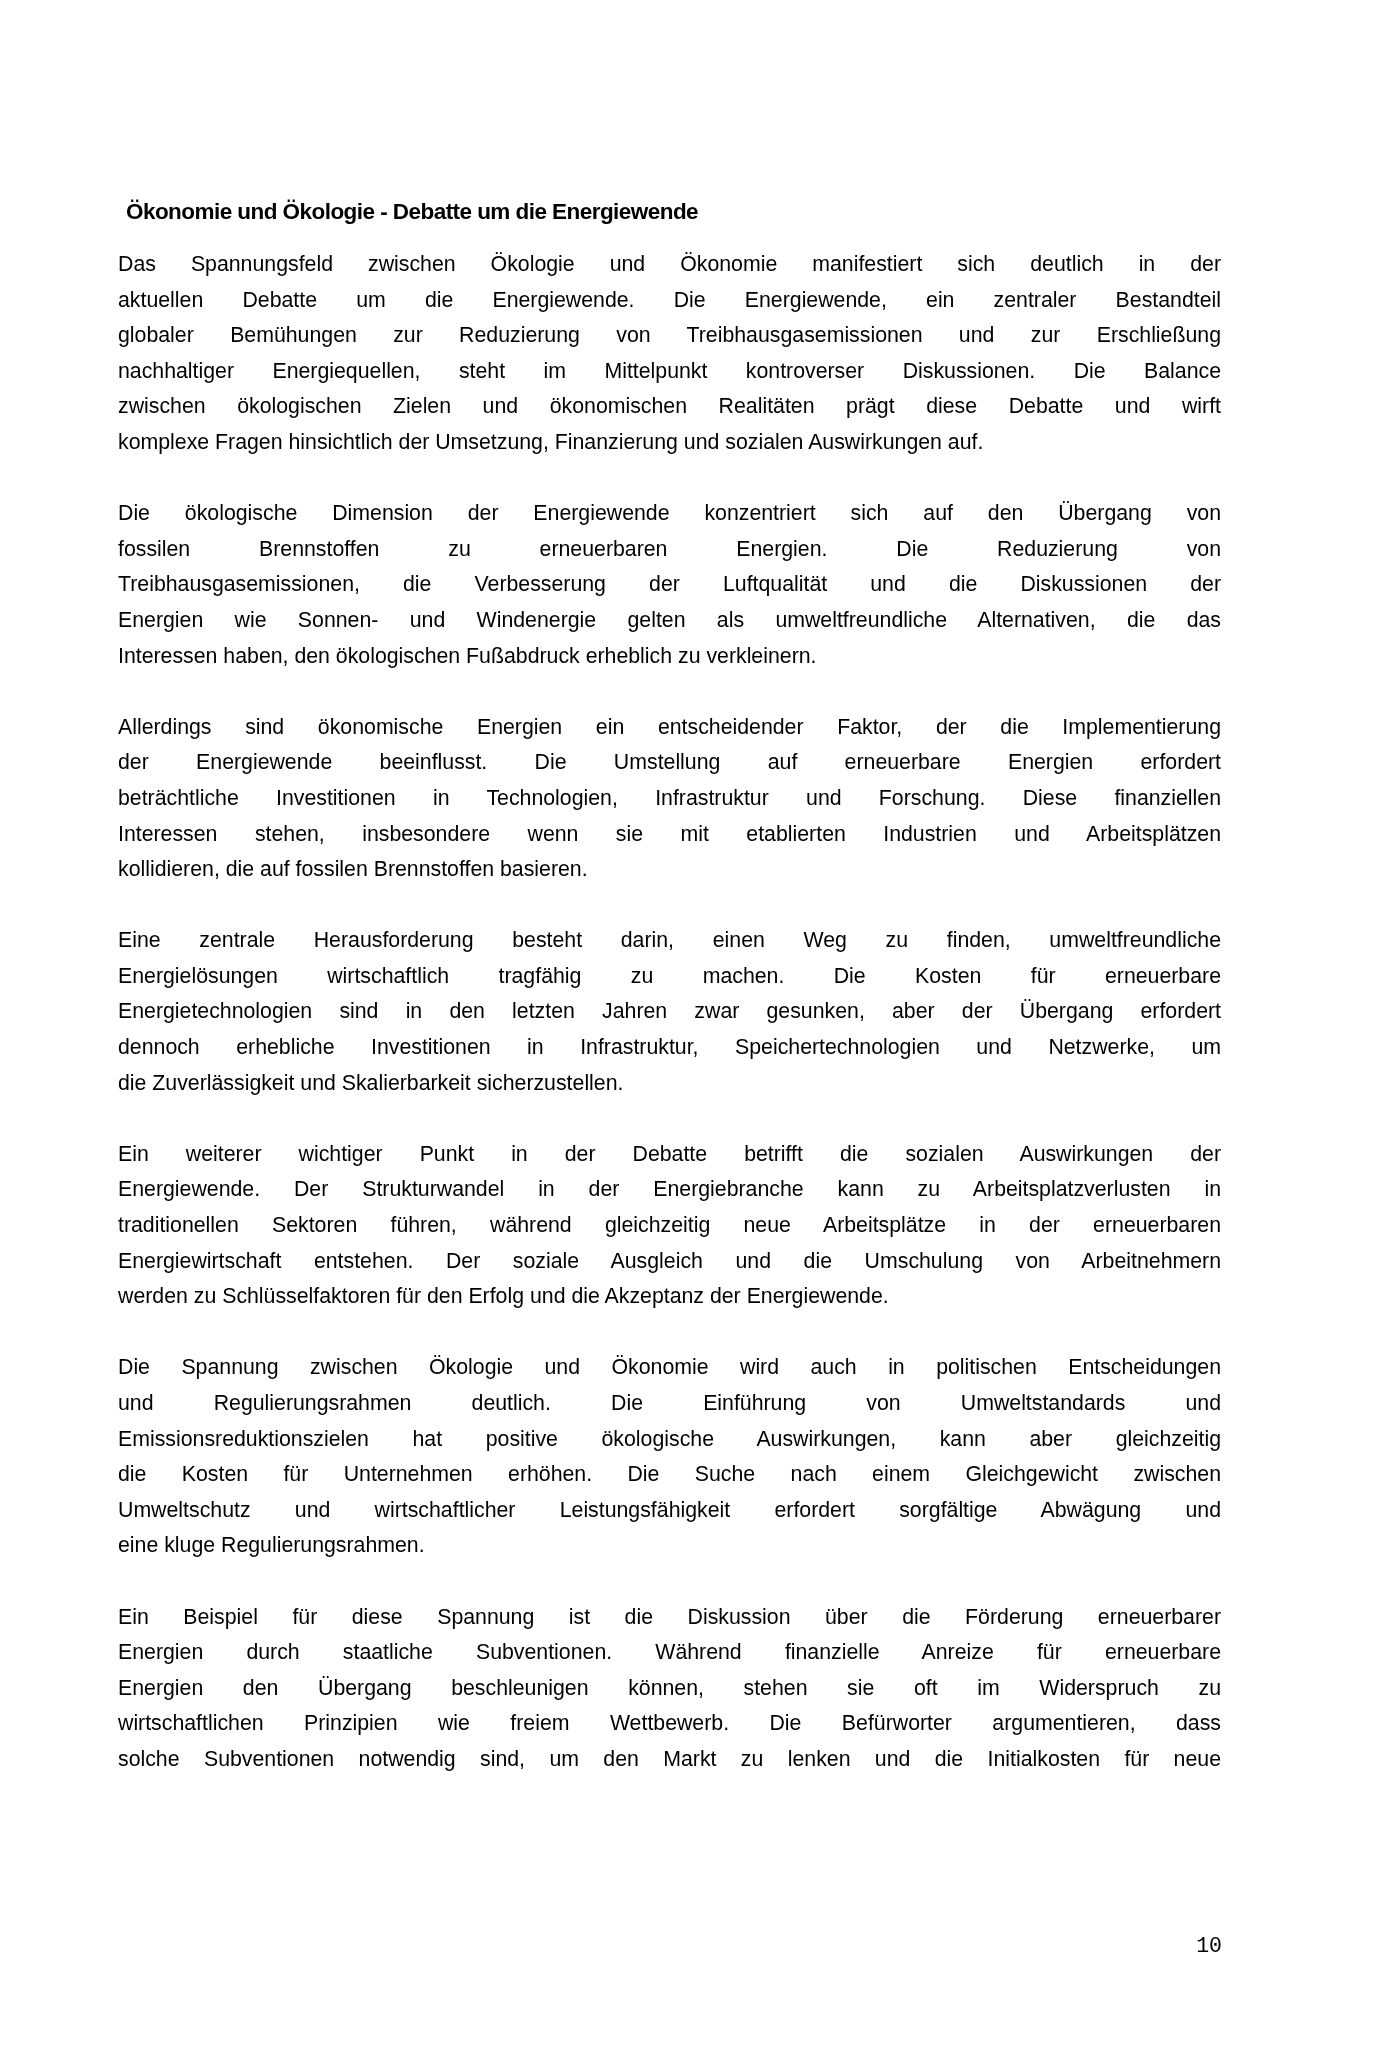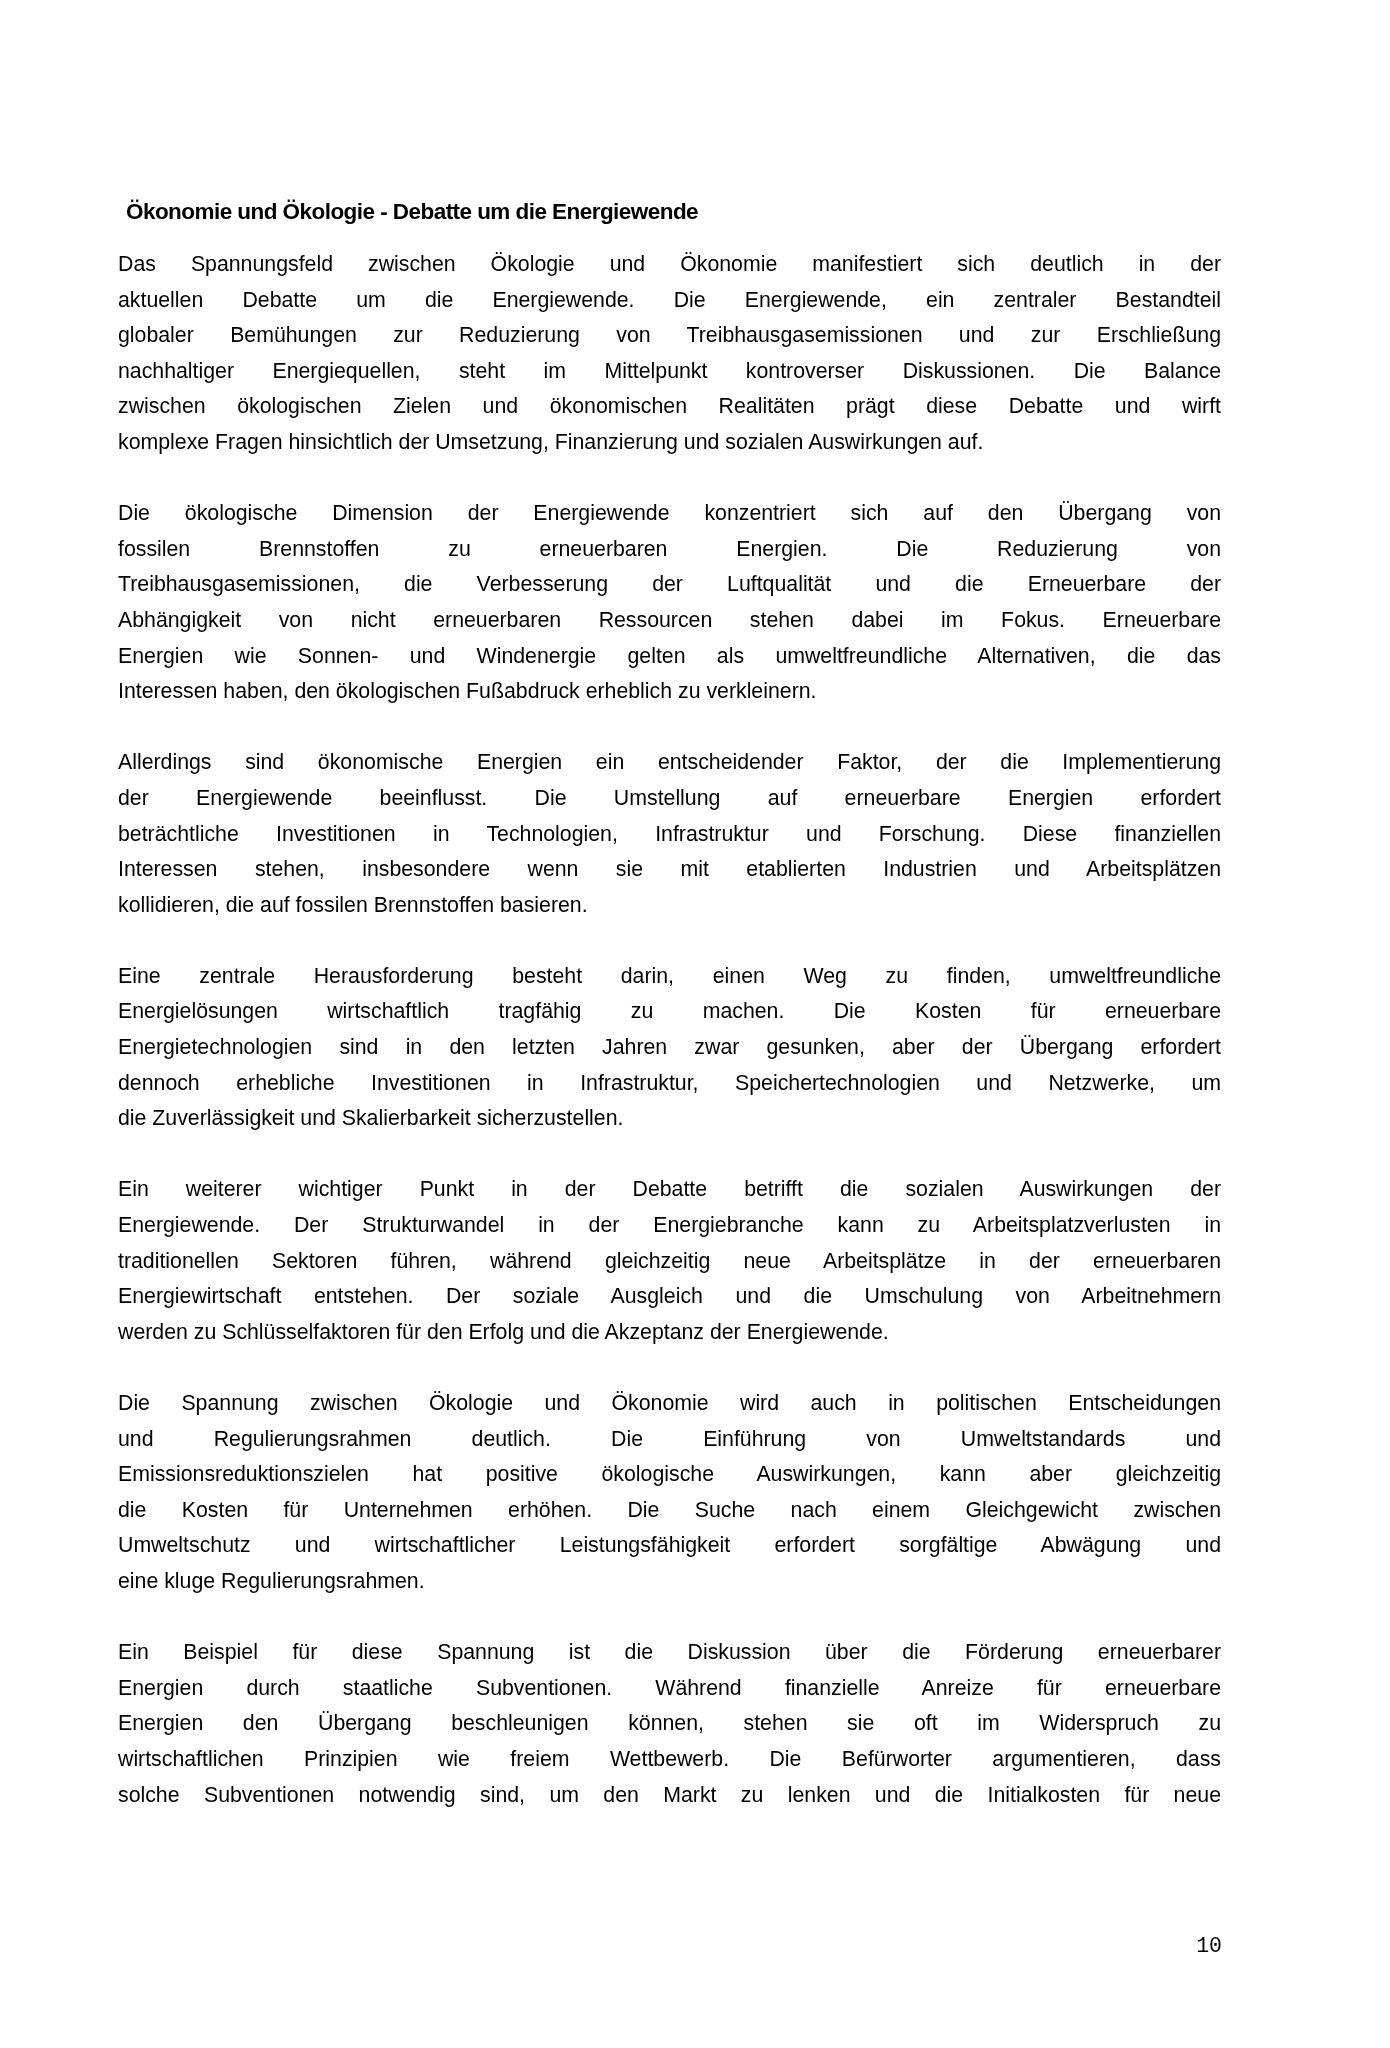"Treibhausgasemissionen, die Verbesserung" span.line { text: Erneuerbare -> Diskussionen }
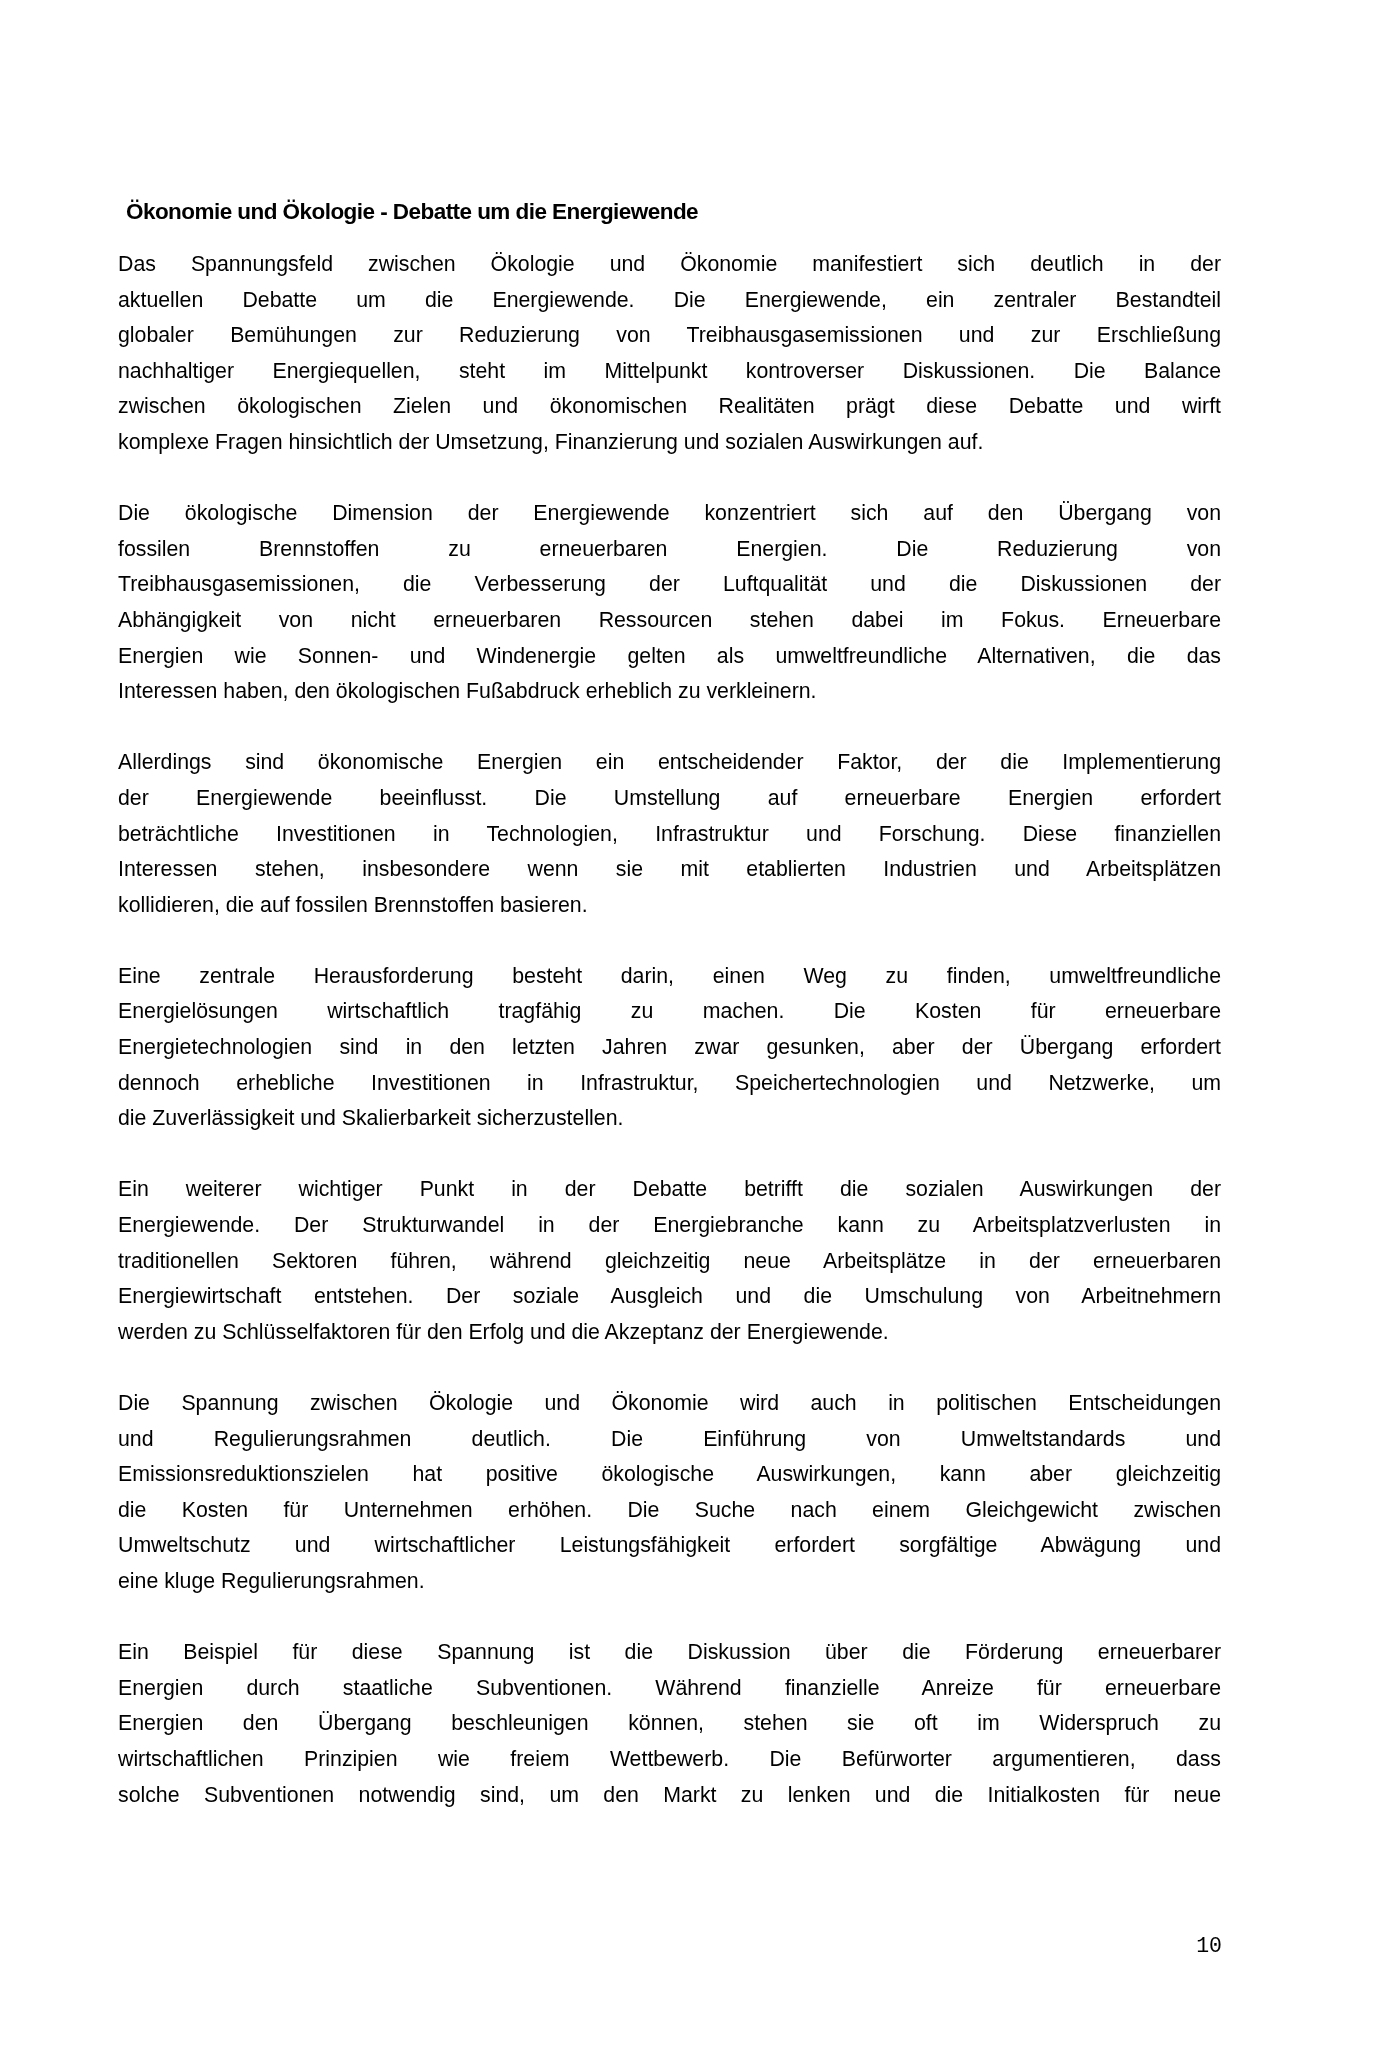"Abhängigkeit von nicht erneuerbaren" span.line { html: <span>Abhängigkeit von nicht erneuerbaren Ressourcen stehen dabei im Fokus. Erneuerbare</span> -> none }
